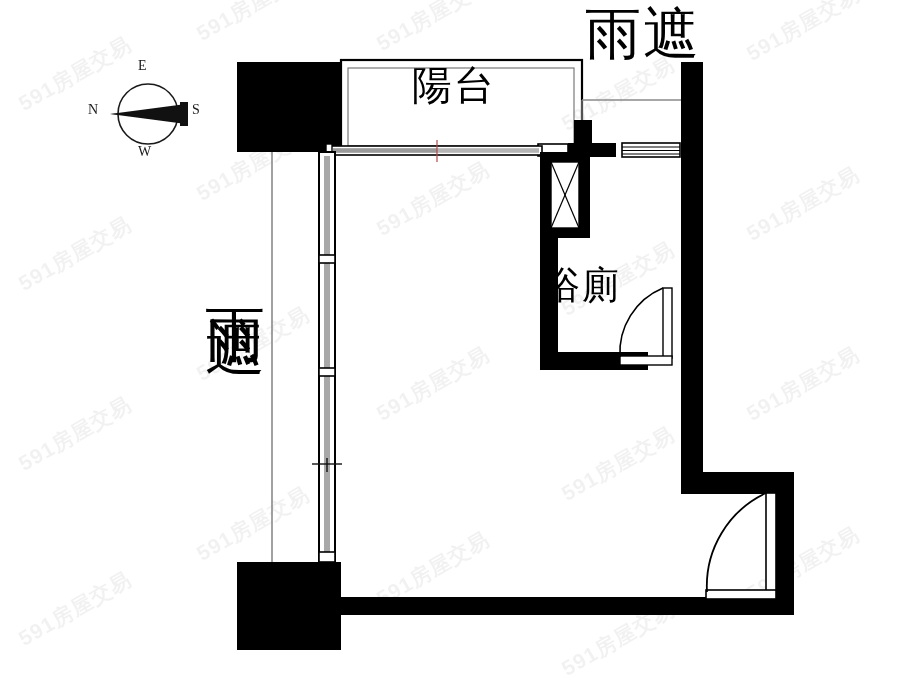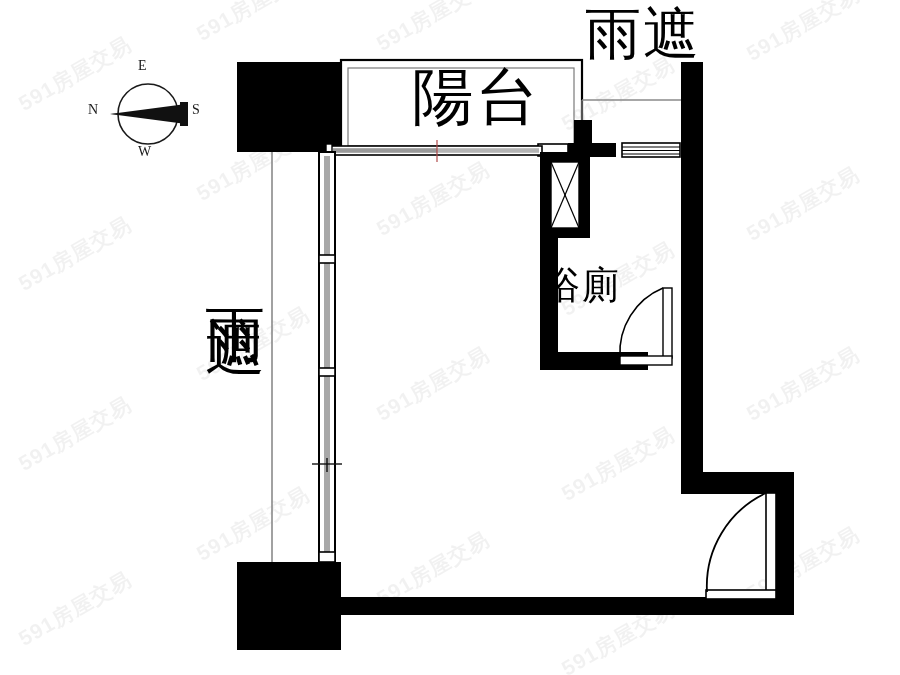"陽台" #label-balcony { font-size: 62px -> 40px }
